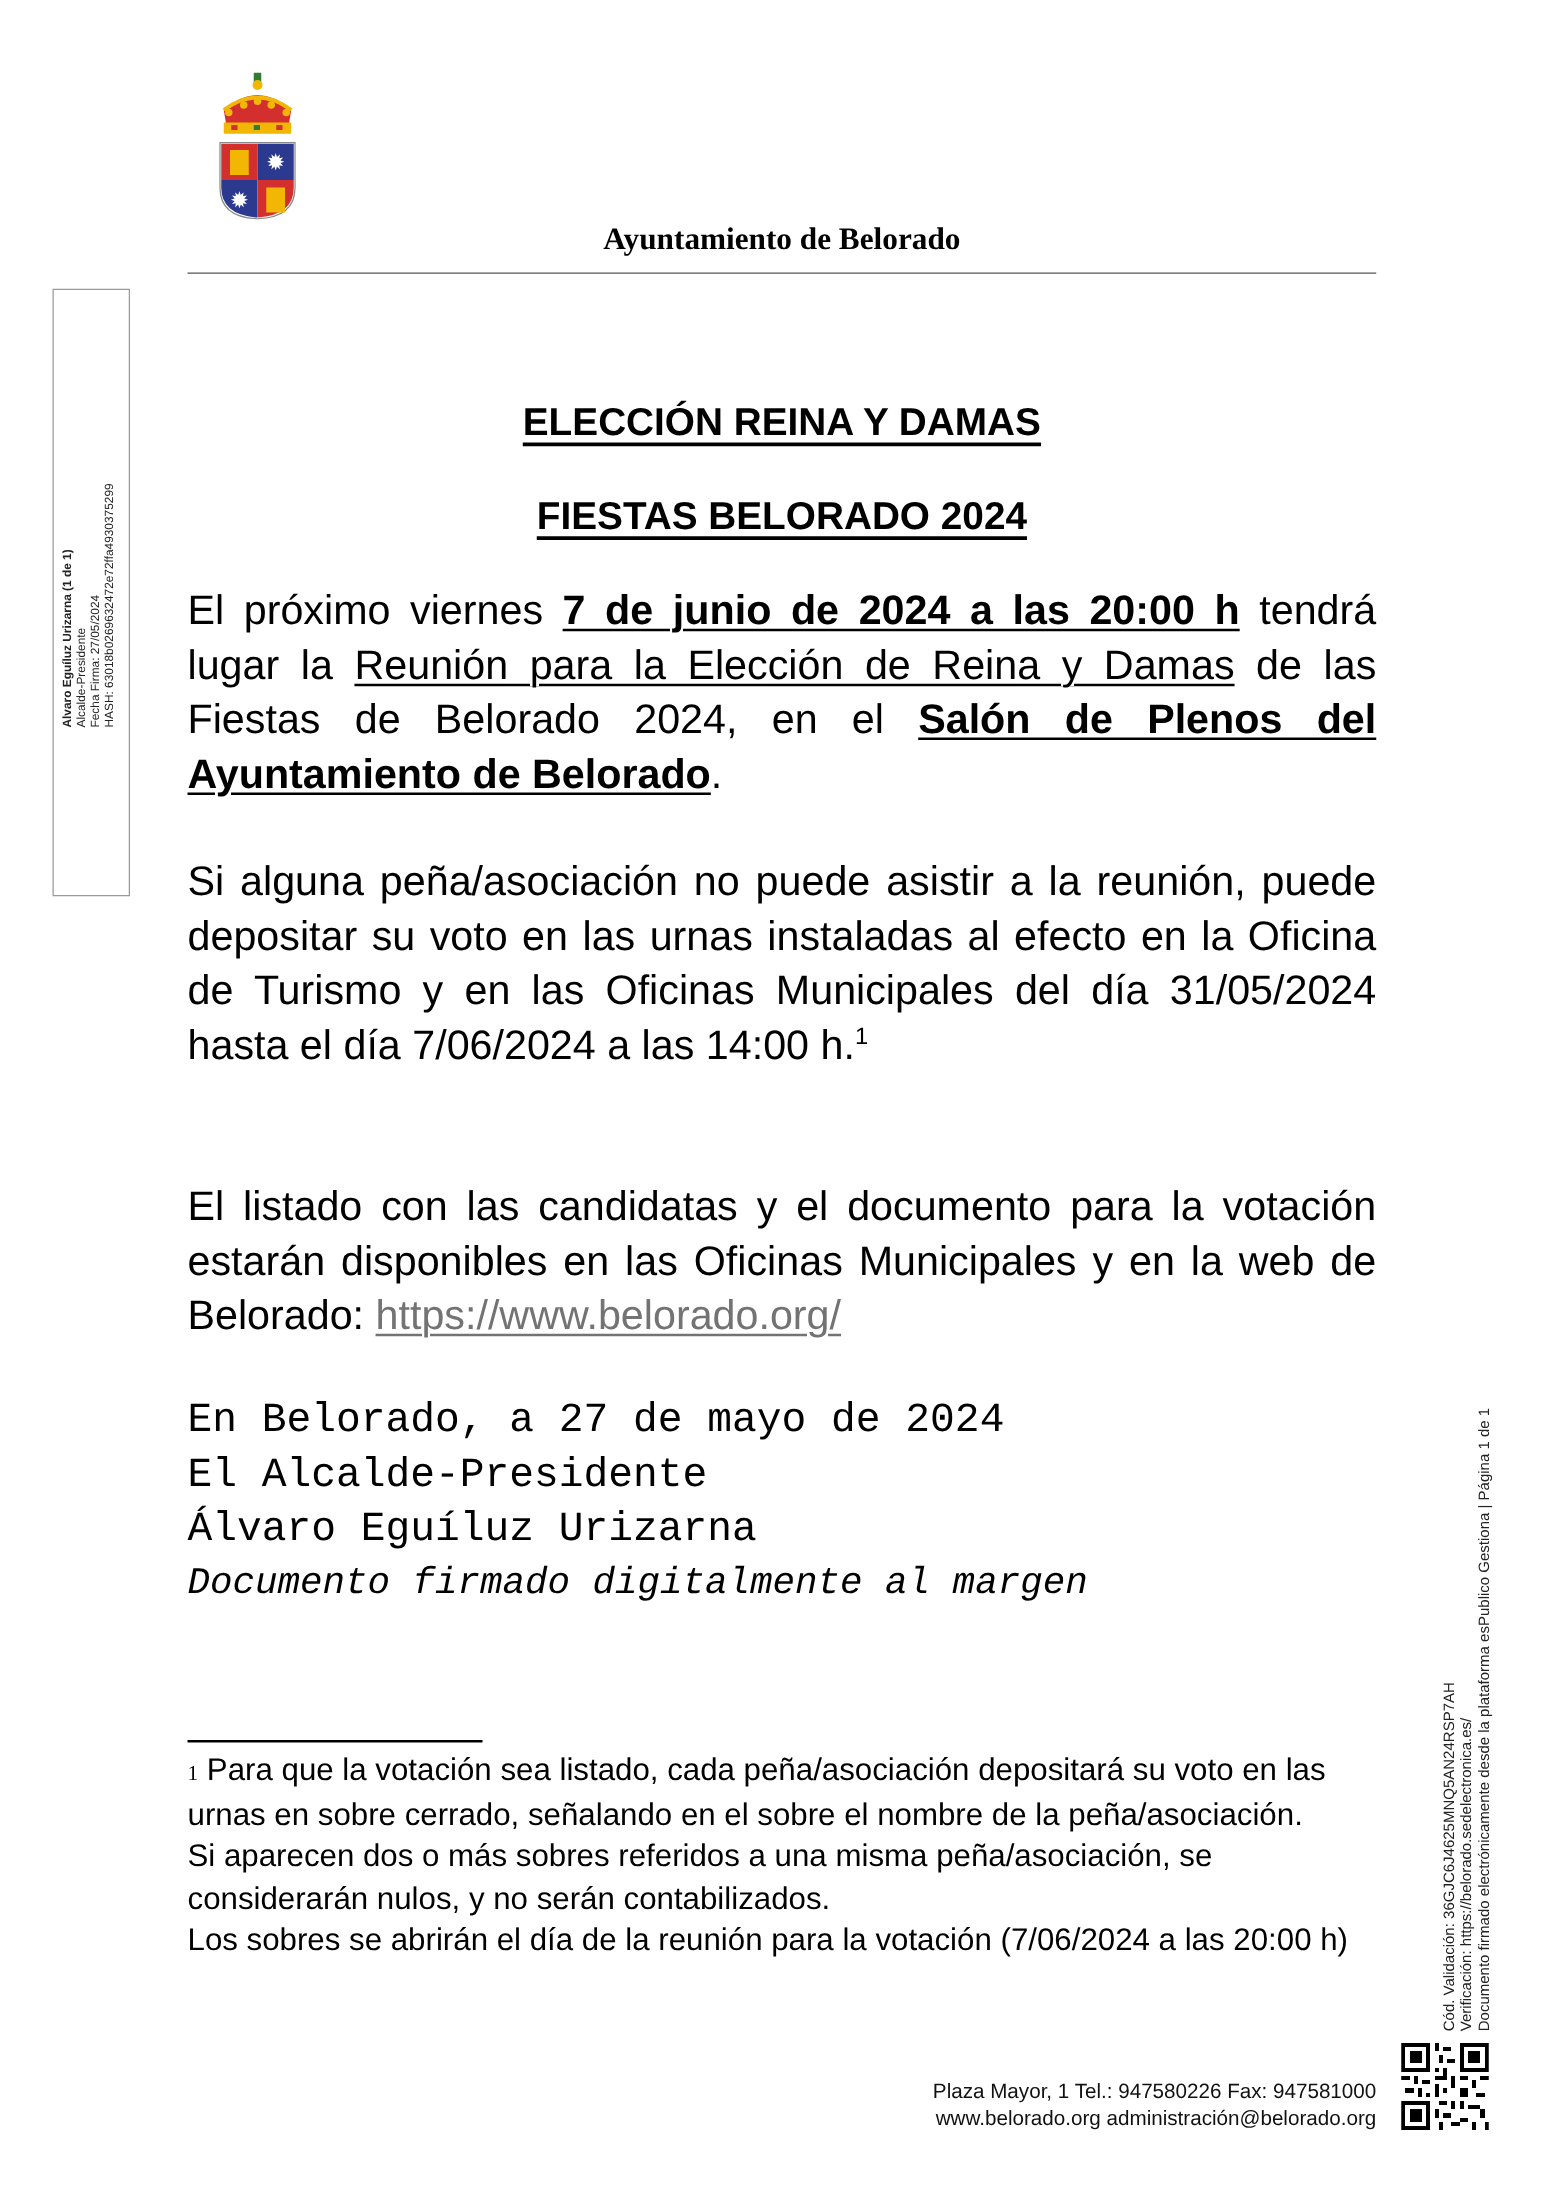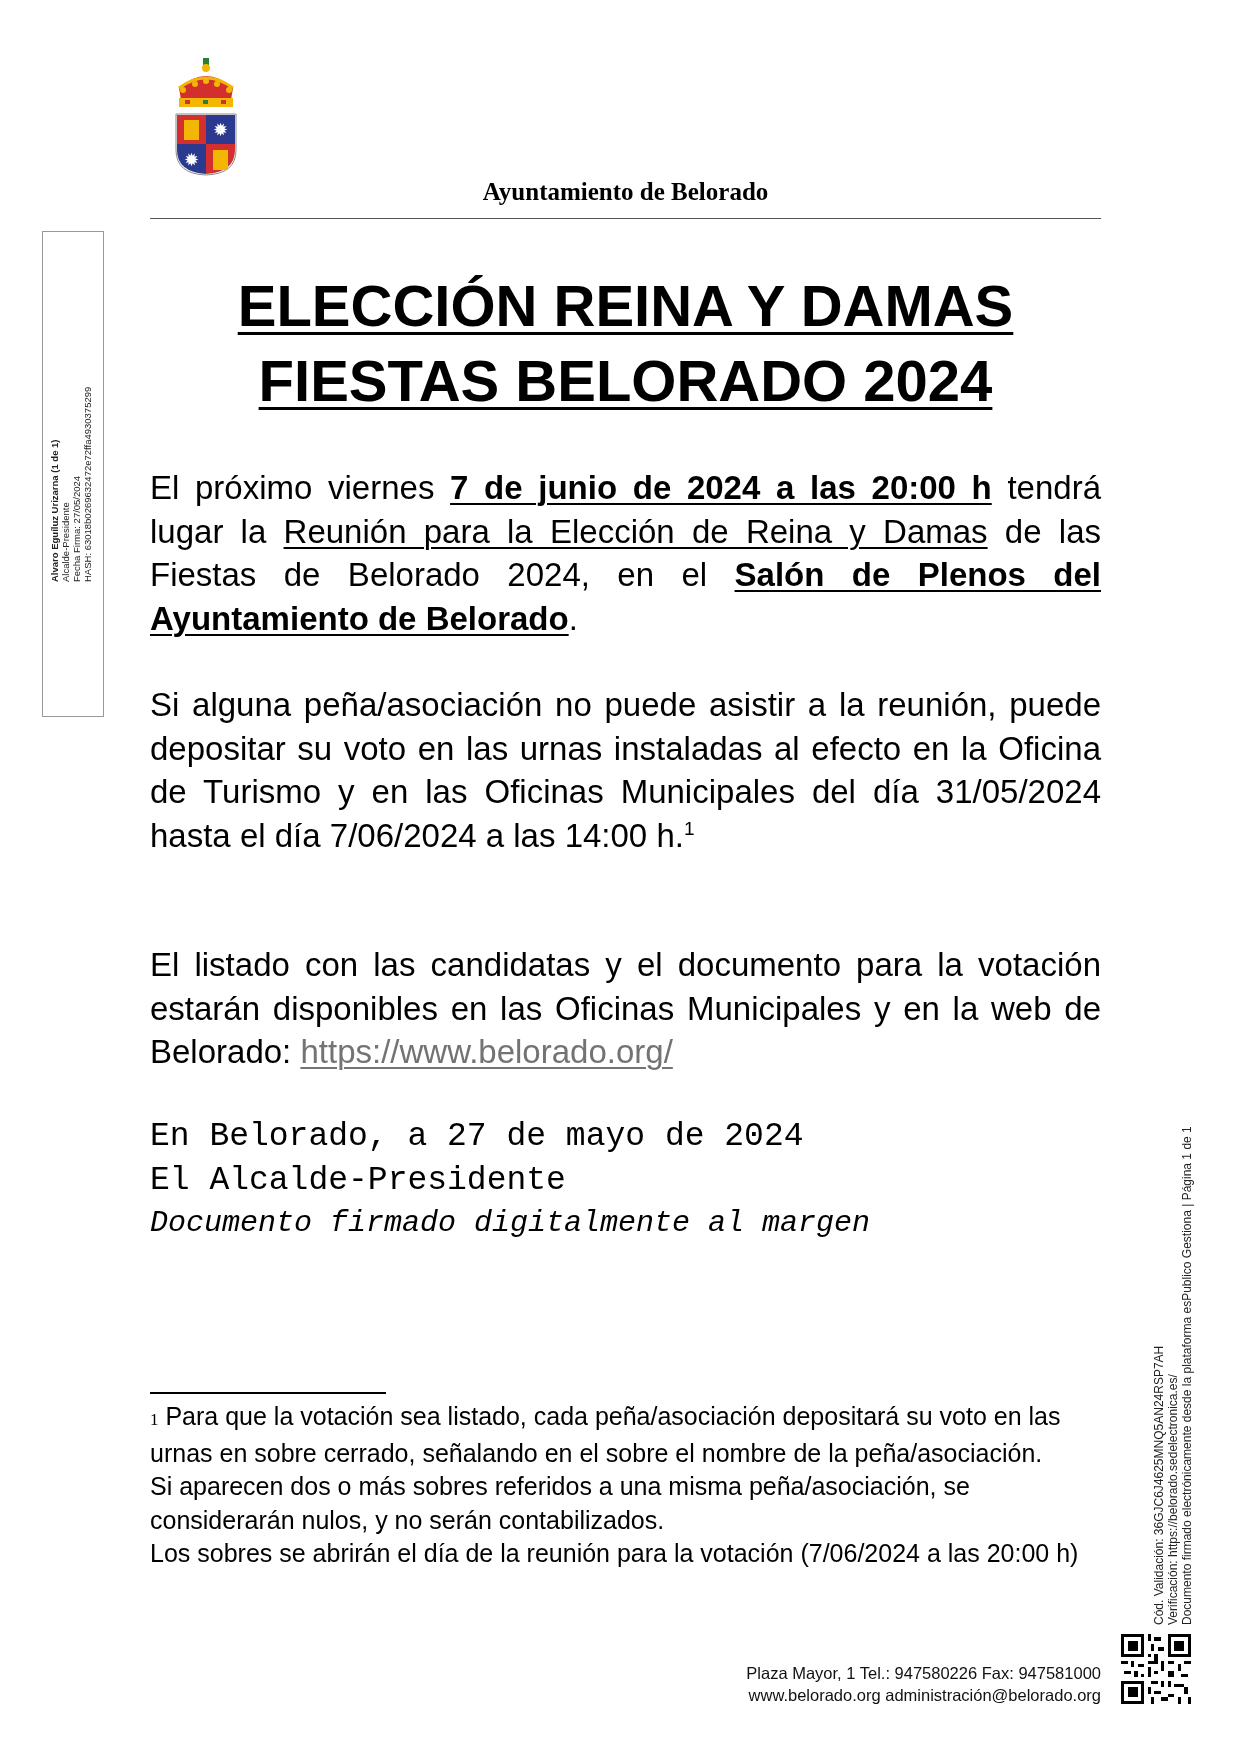"ELECCIÓN REINA Y DAMAS" .title { font-size: 58px -> 31px; margin-top: none -> 48px }
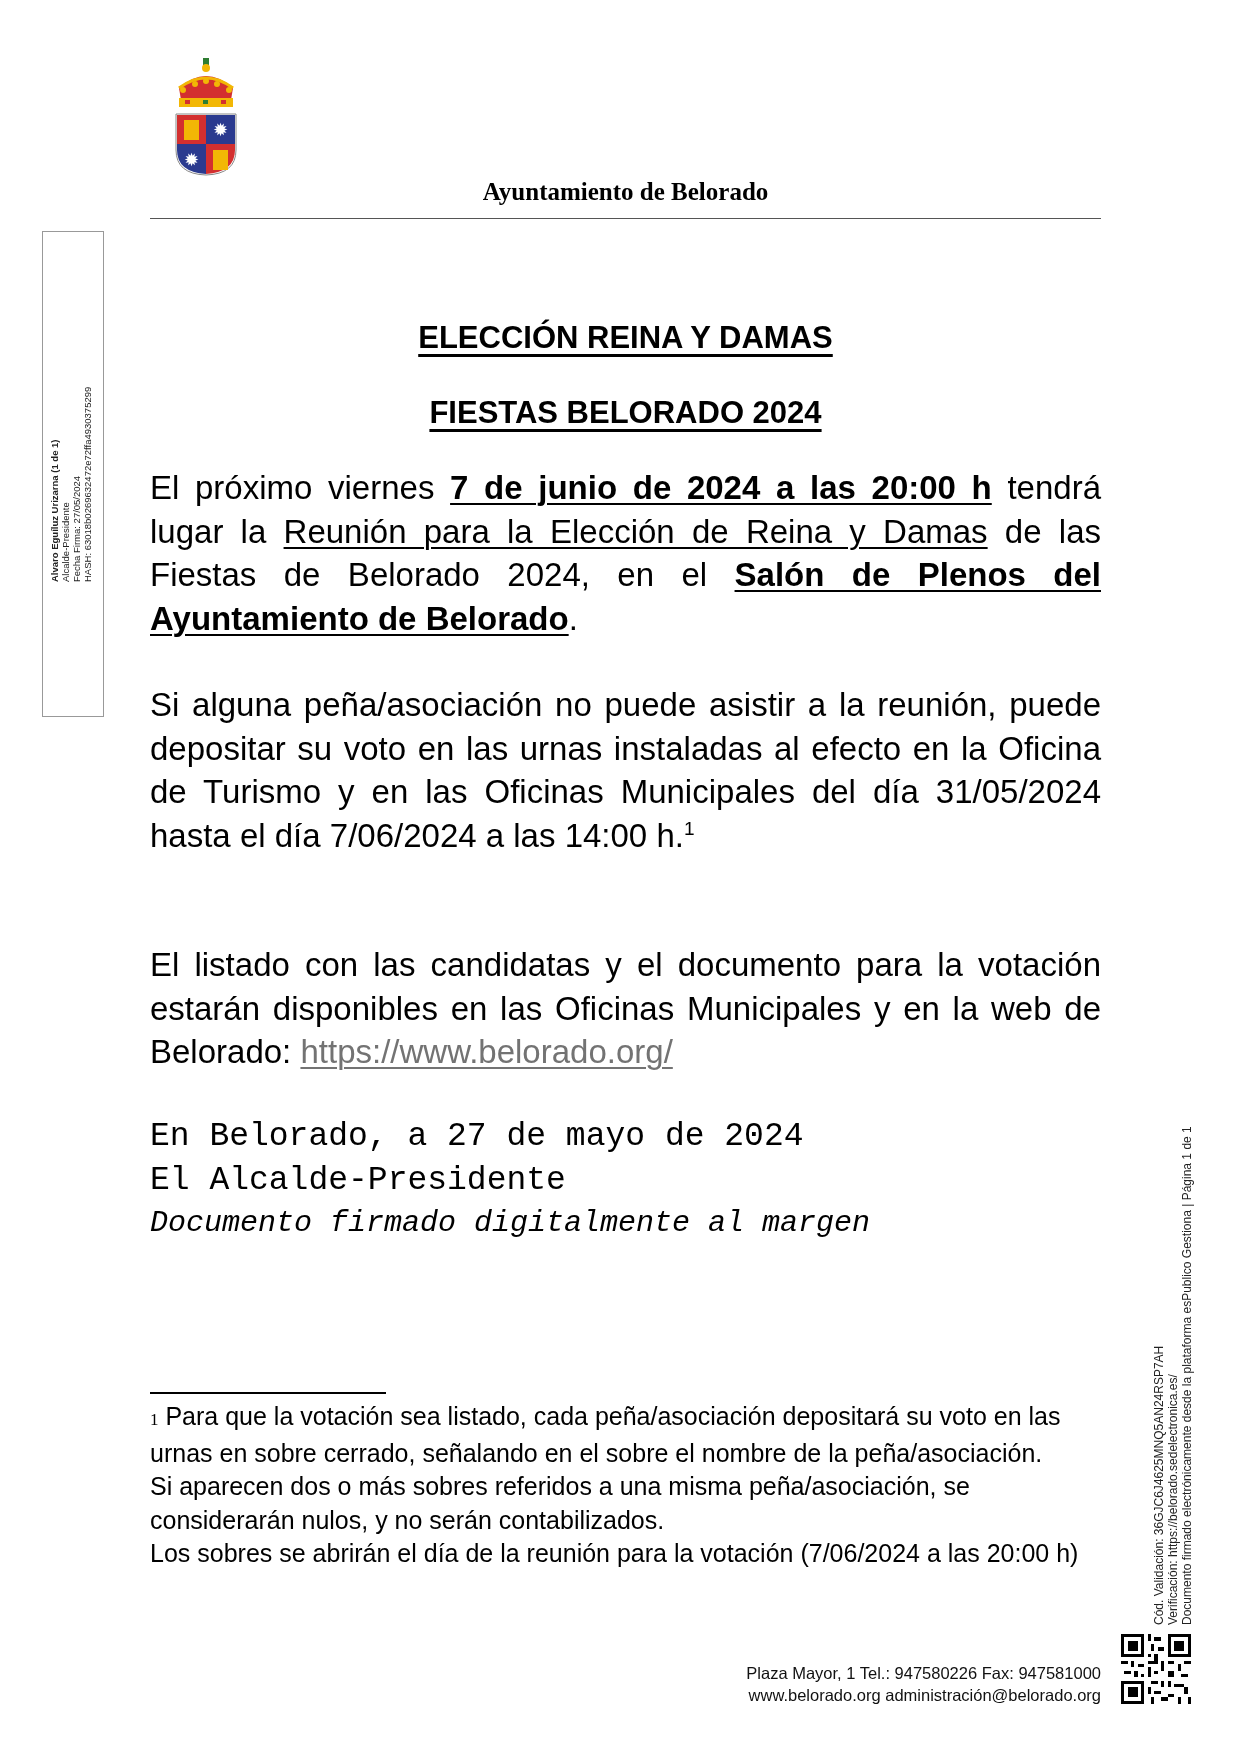"Álvaro Eguíluz Urizarna" div { html: none -> <div>Álvaro Eguíluz Urizarna</div> }
